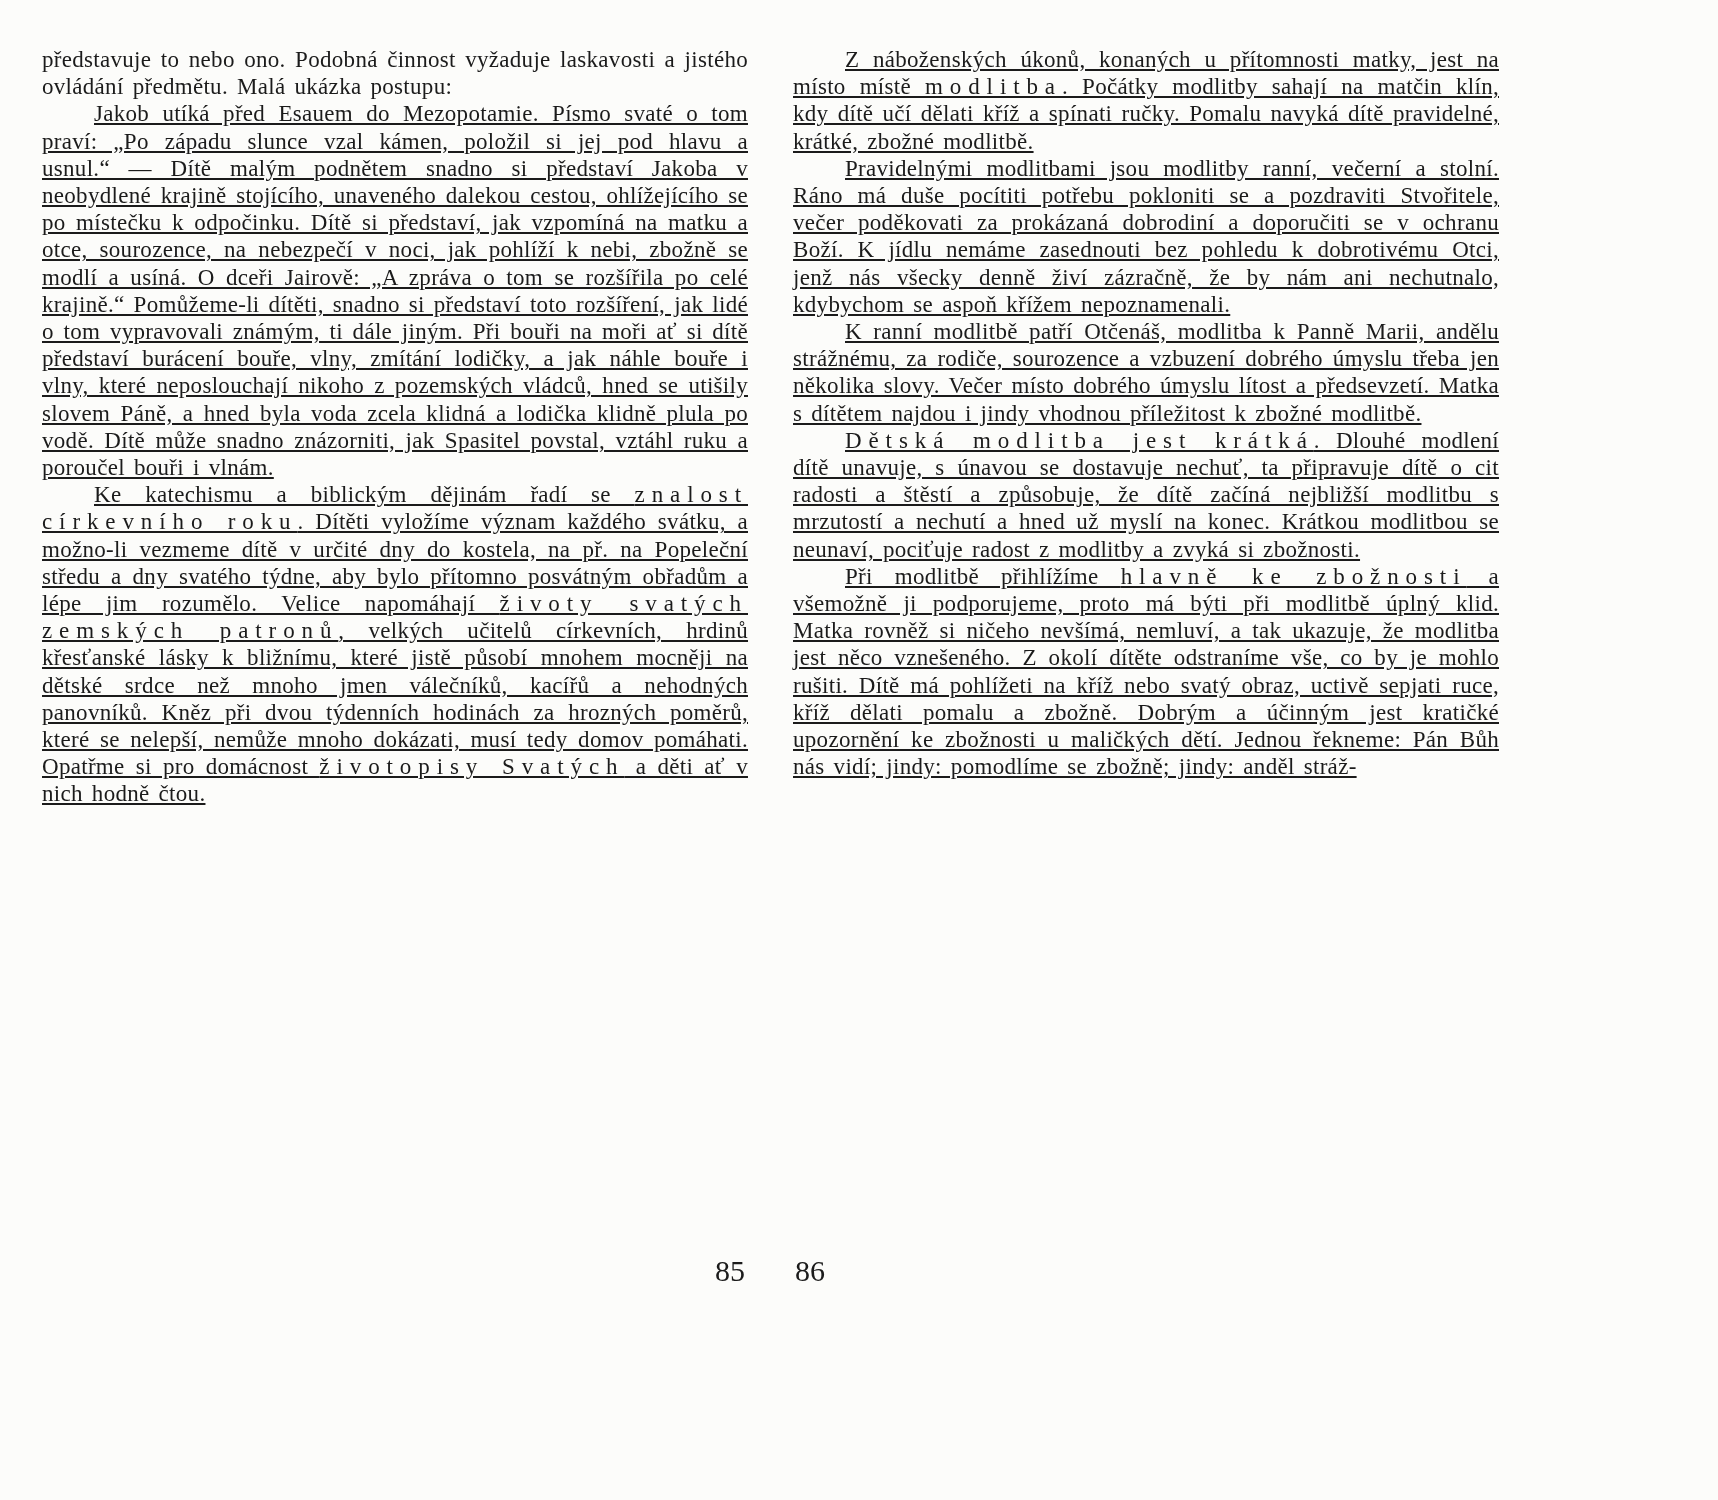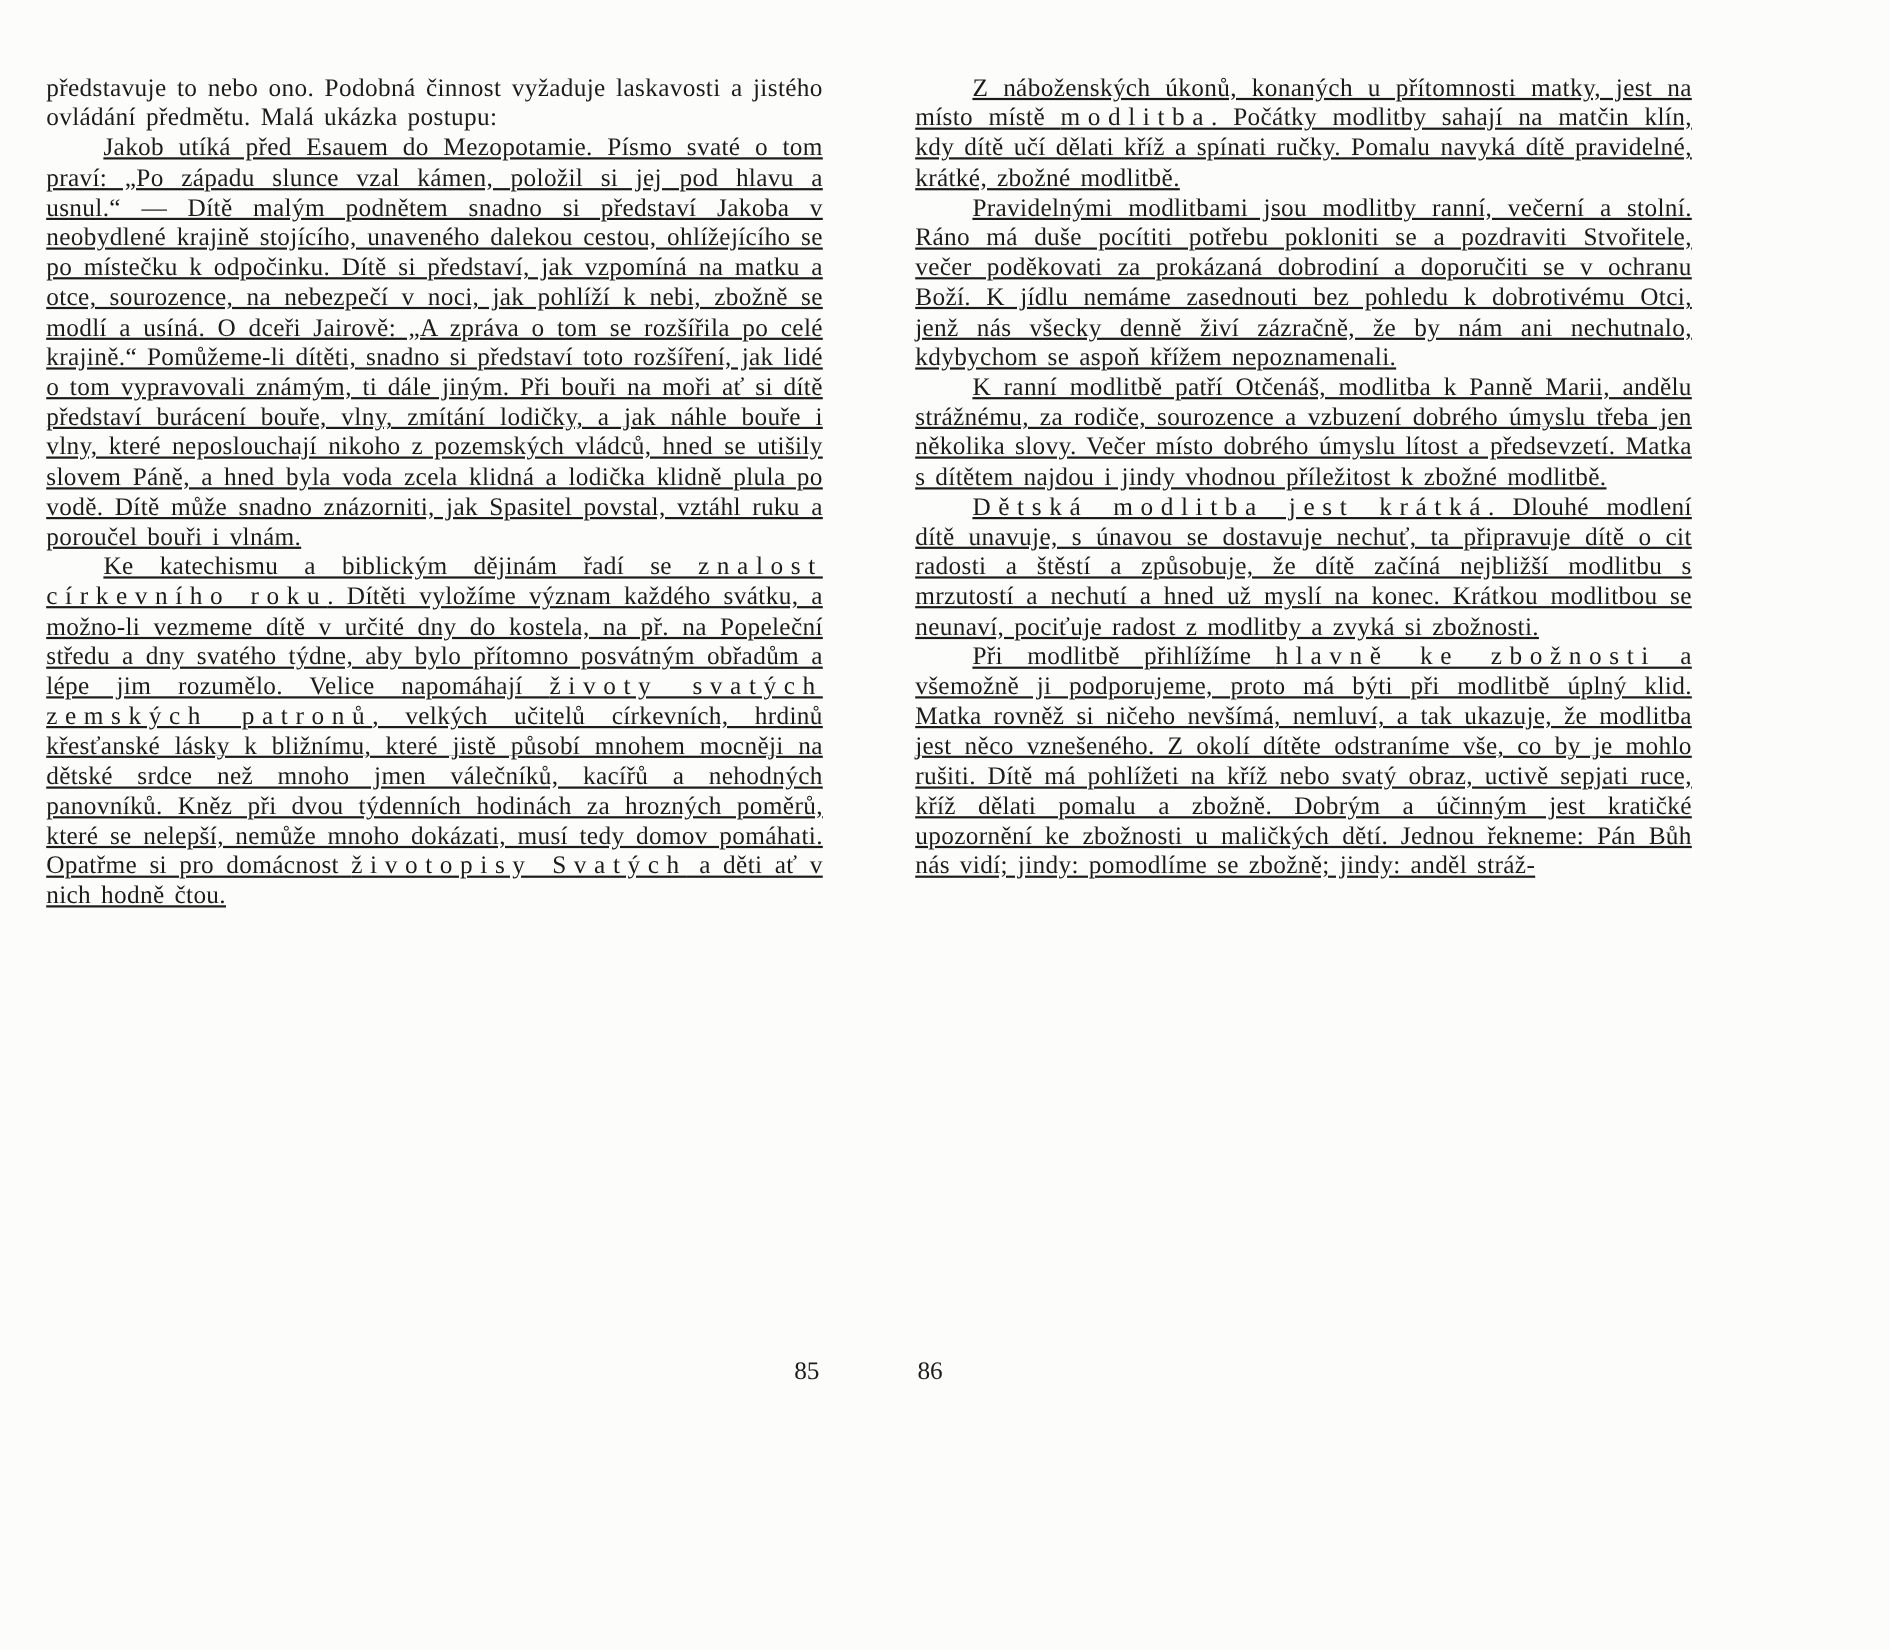"představuje to nebo ono. Podobná" .spread { gap: 84px -> 45px; padding: 66px 0 0 42px -> 46px 0 0 42px }
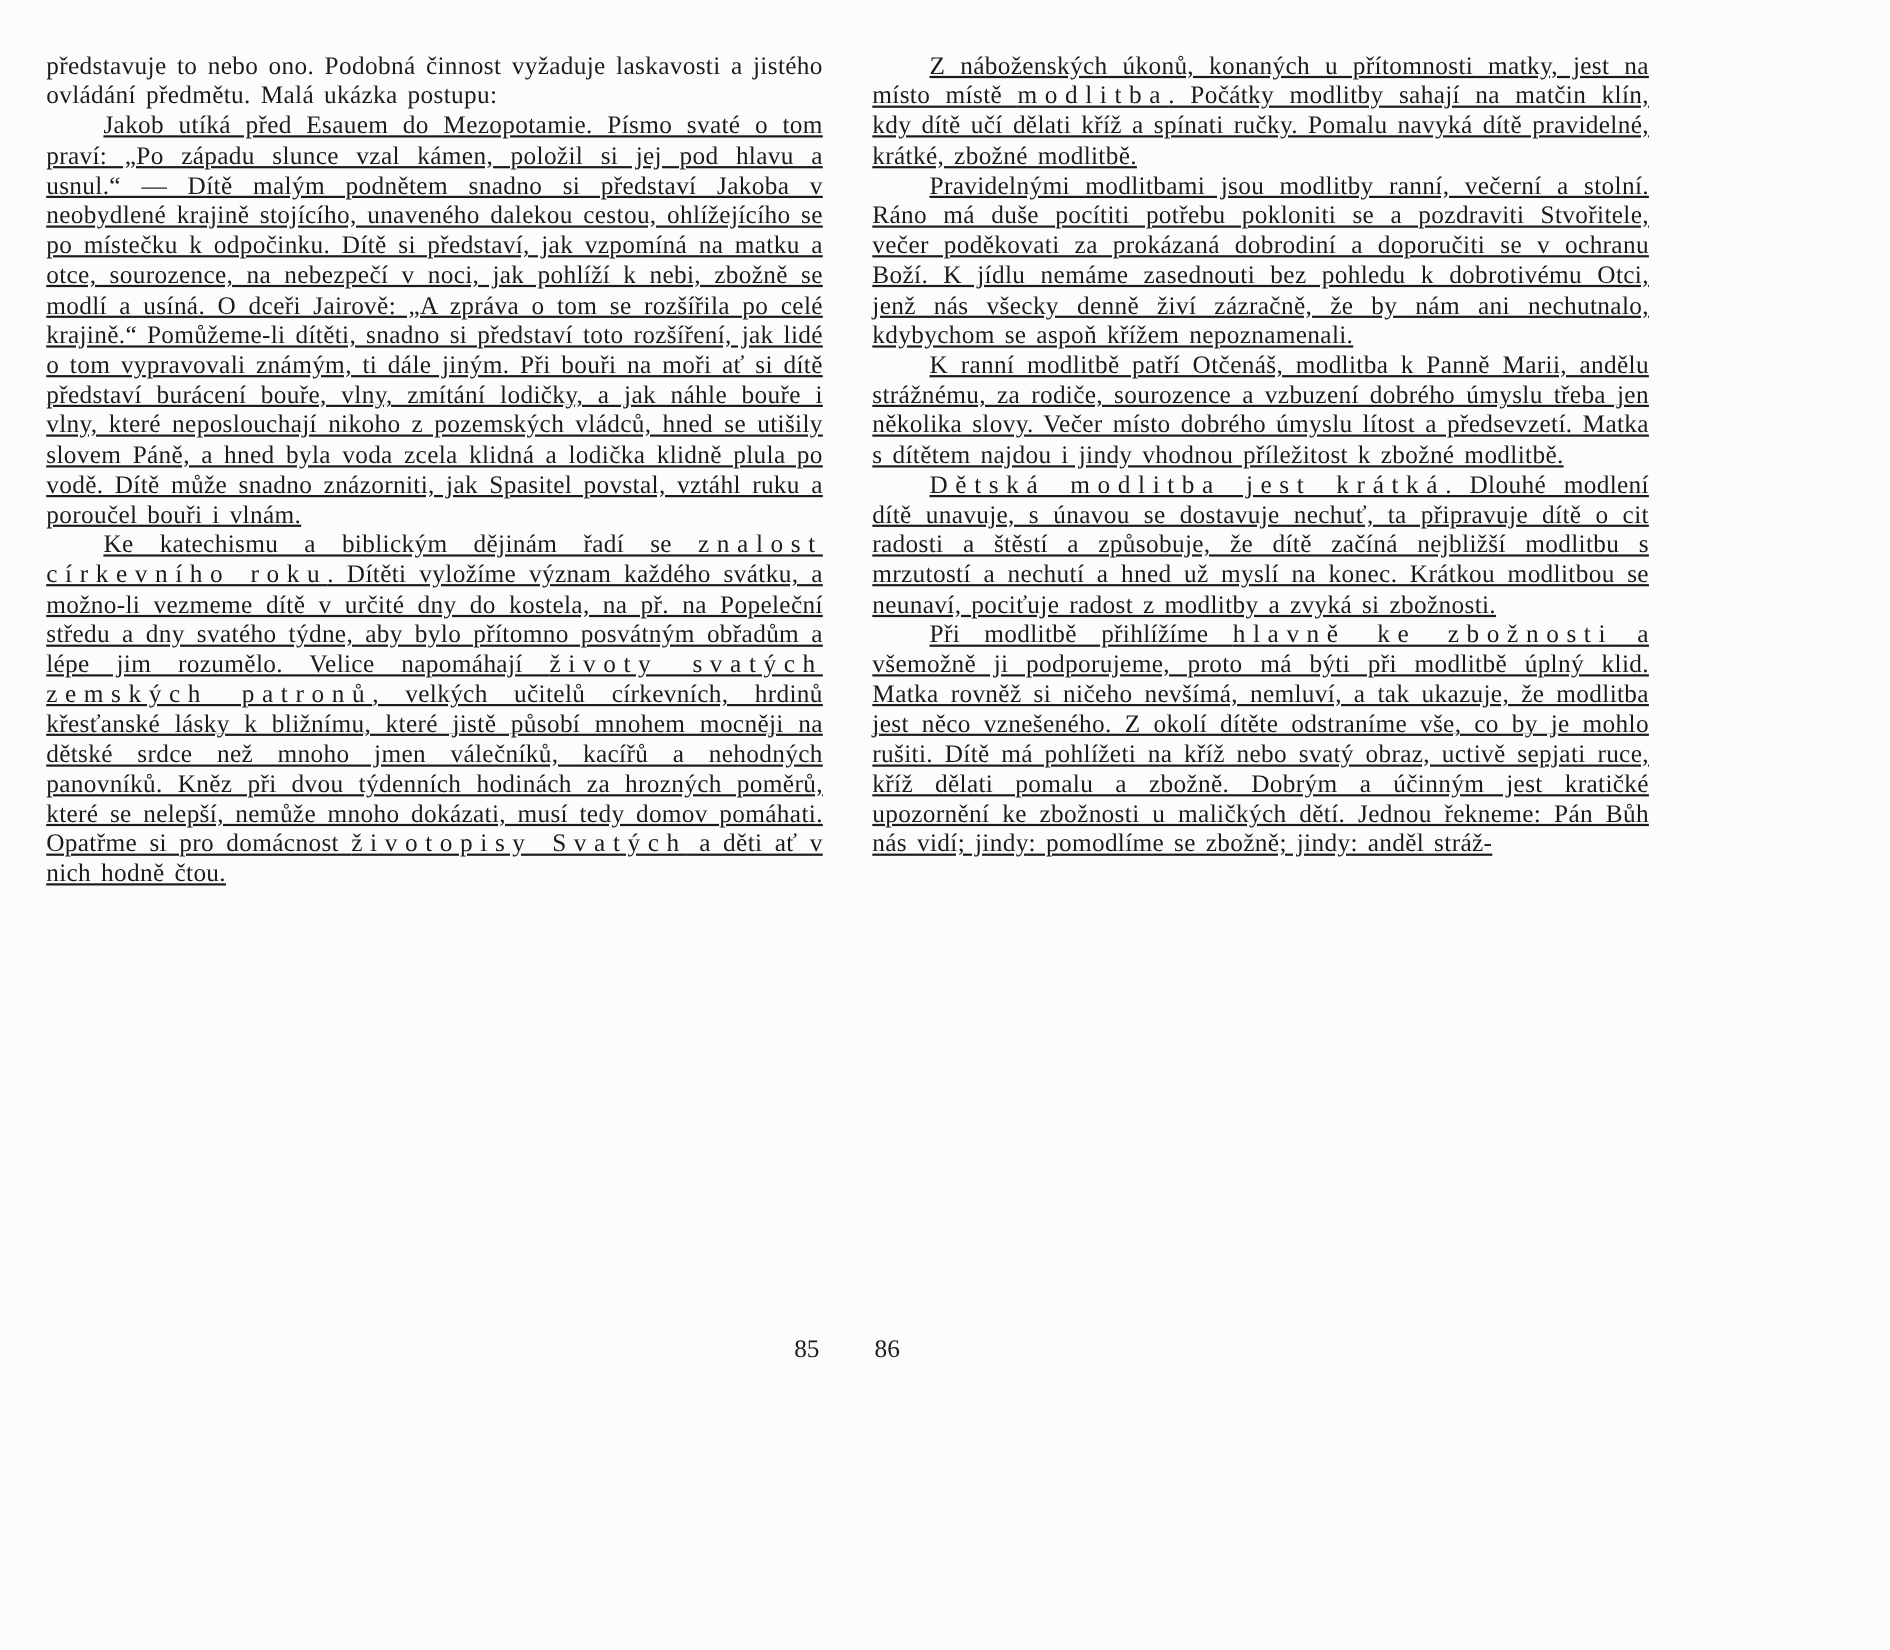"85" .page-number { font-size: 23px -> 30px; top: 1168px -> 1208px }
